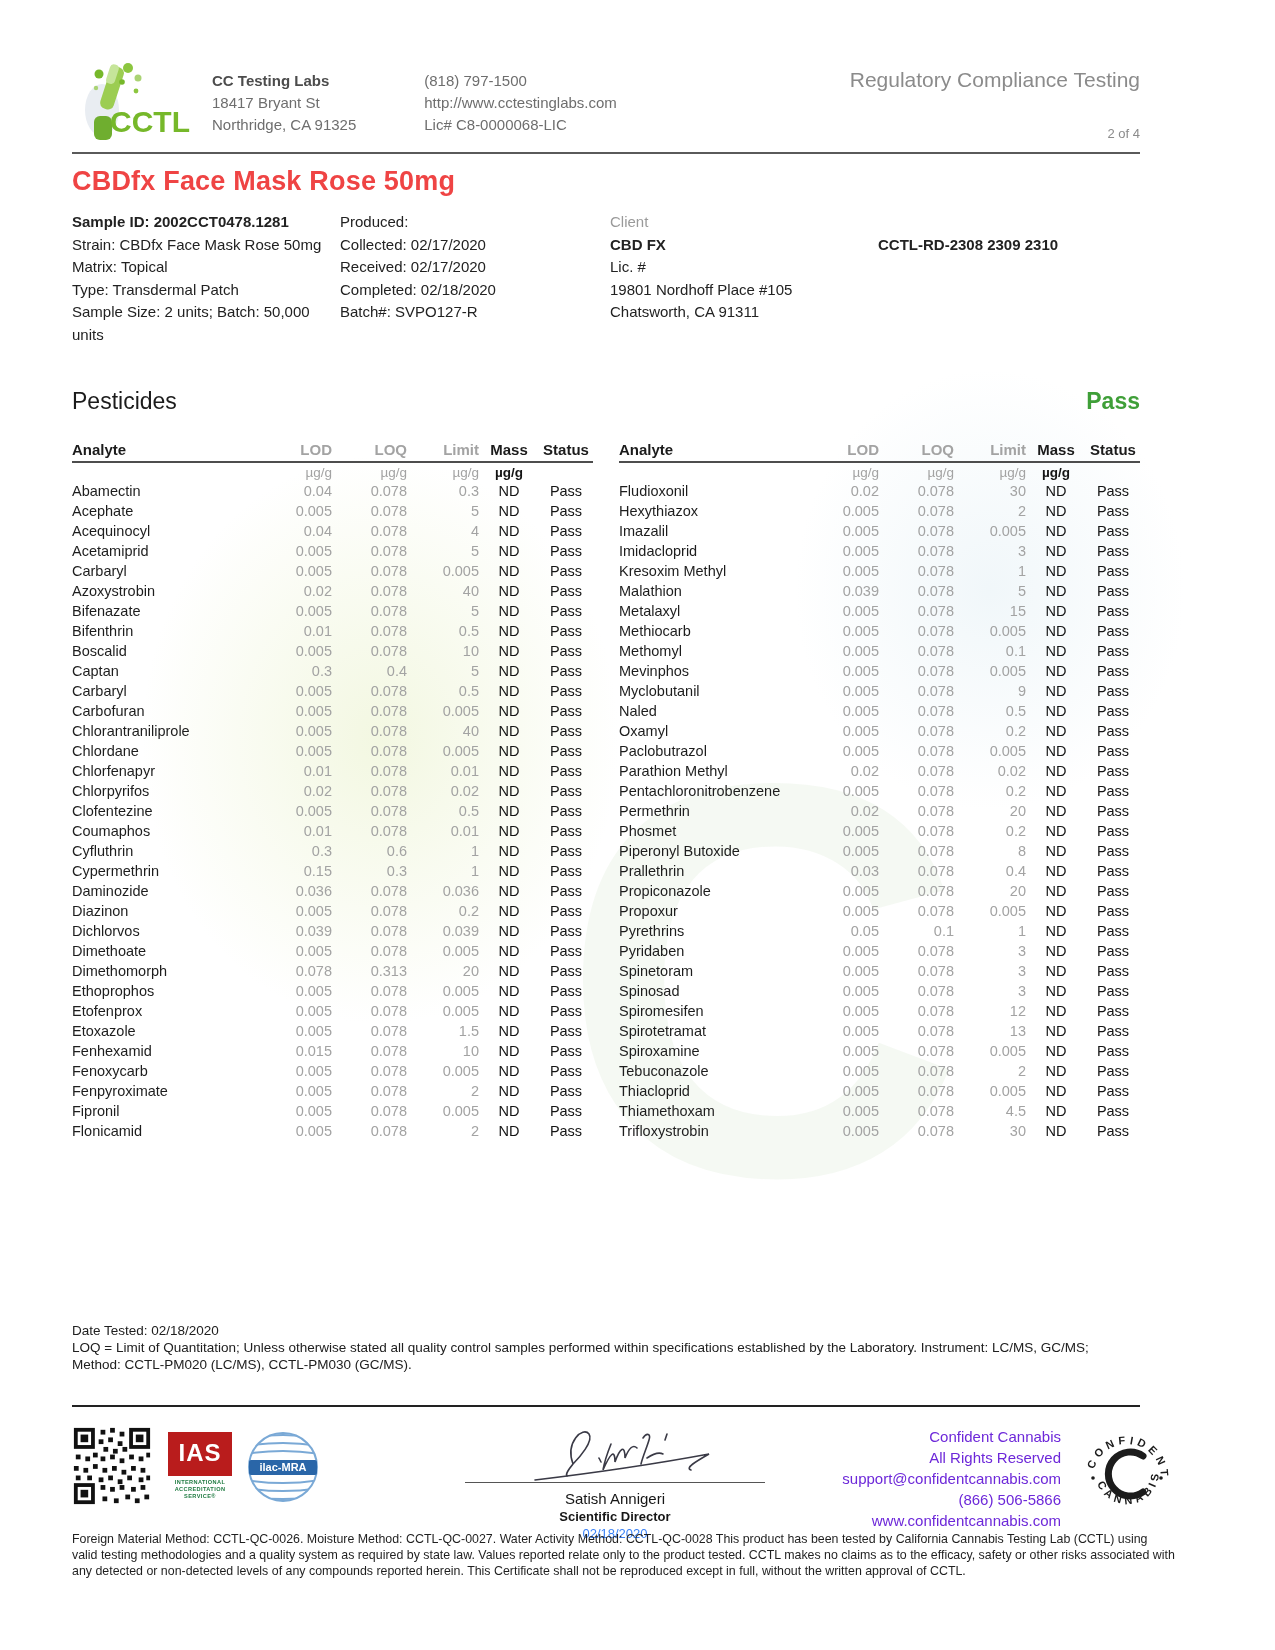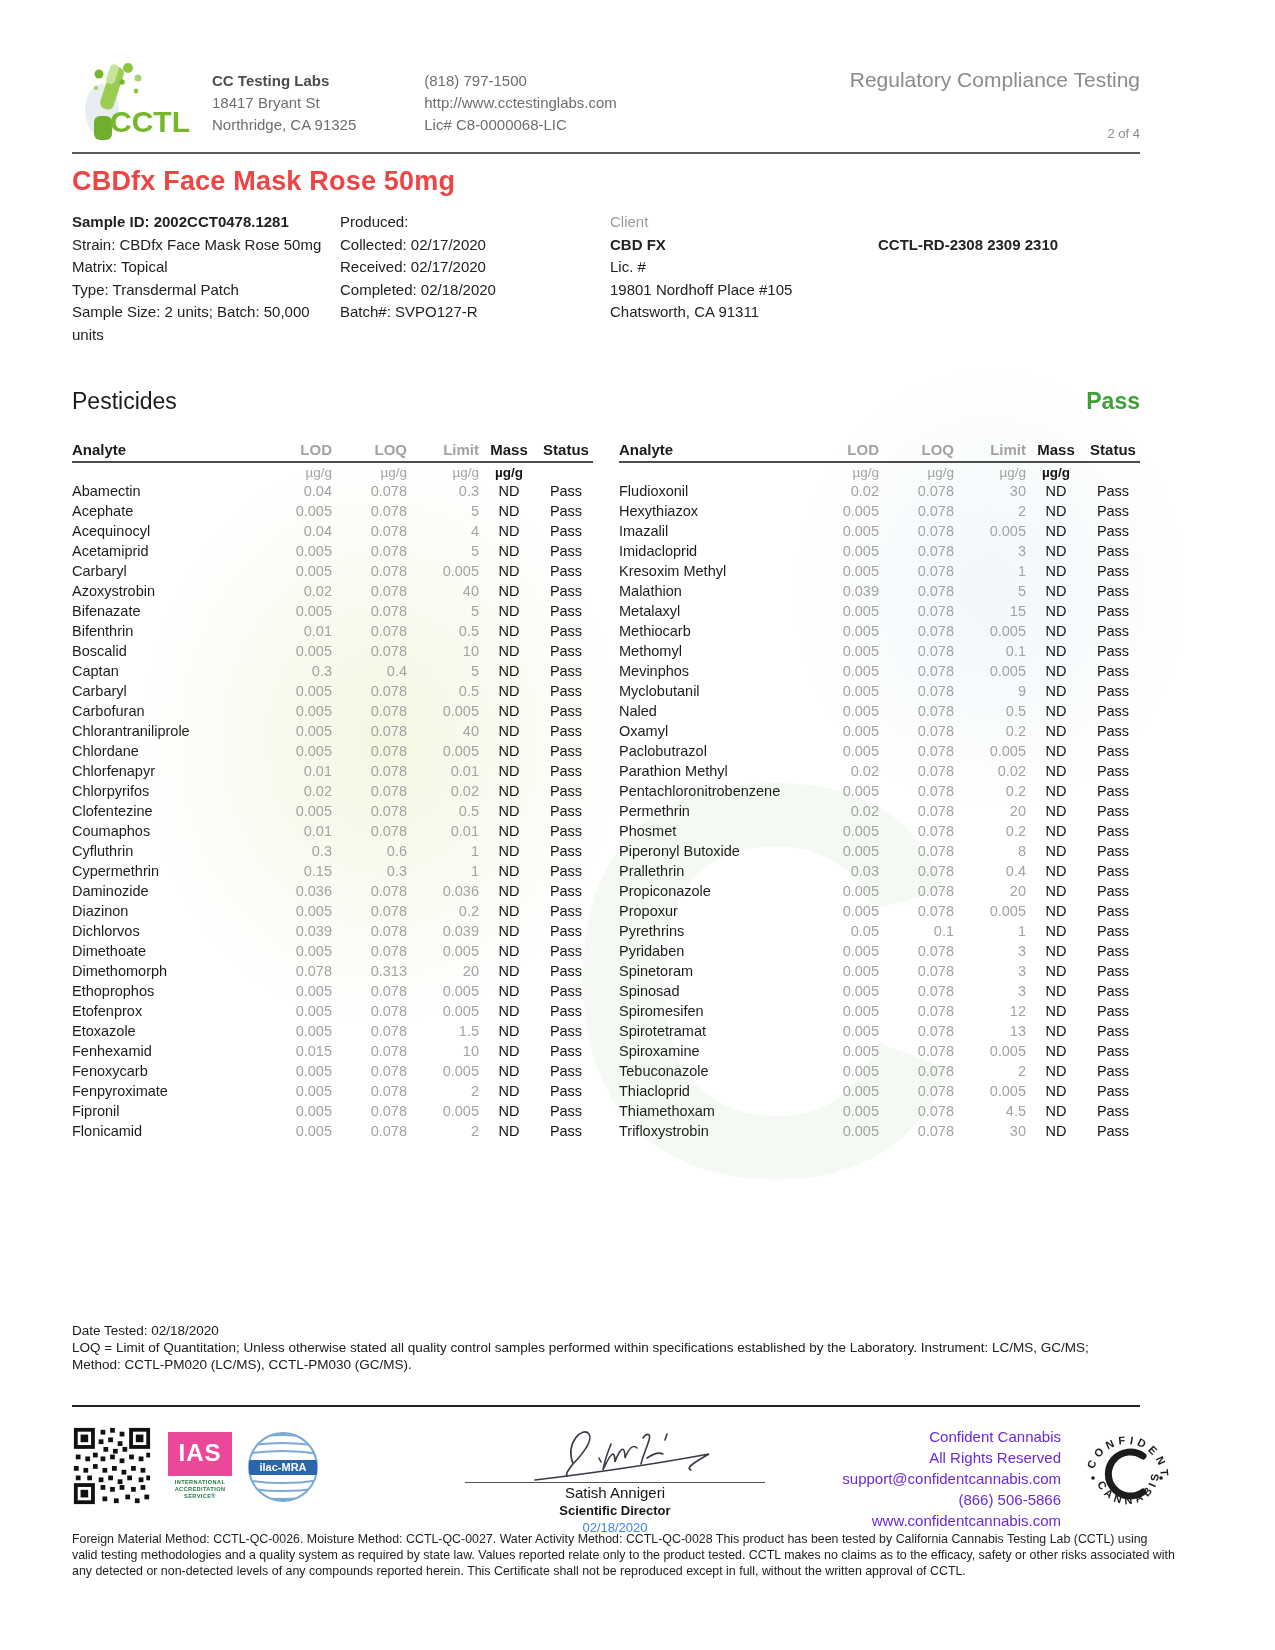"IAS" .ias-box { background: #ec4899 -> #b91c1c }
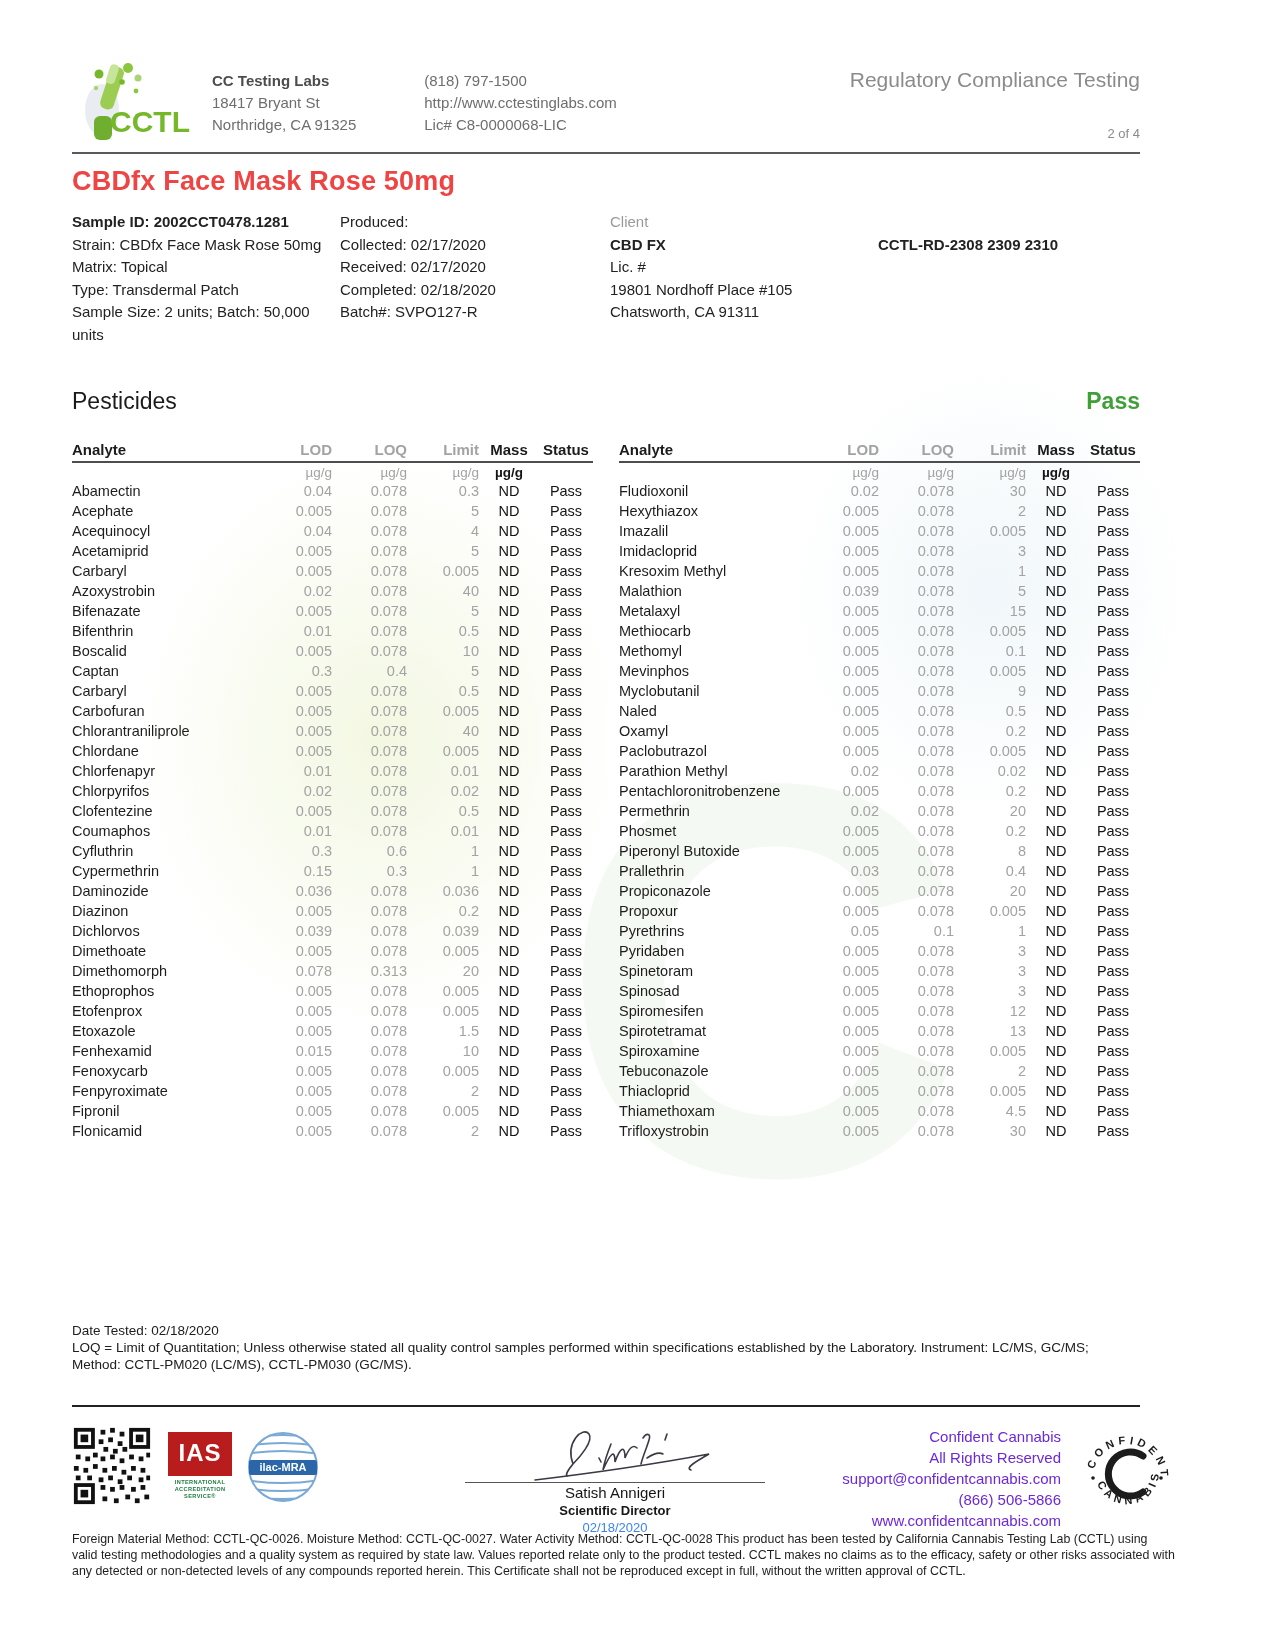"Satish Annigeri" .sig-name { margin-top: 1px -> 7px }
